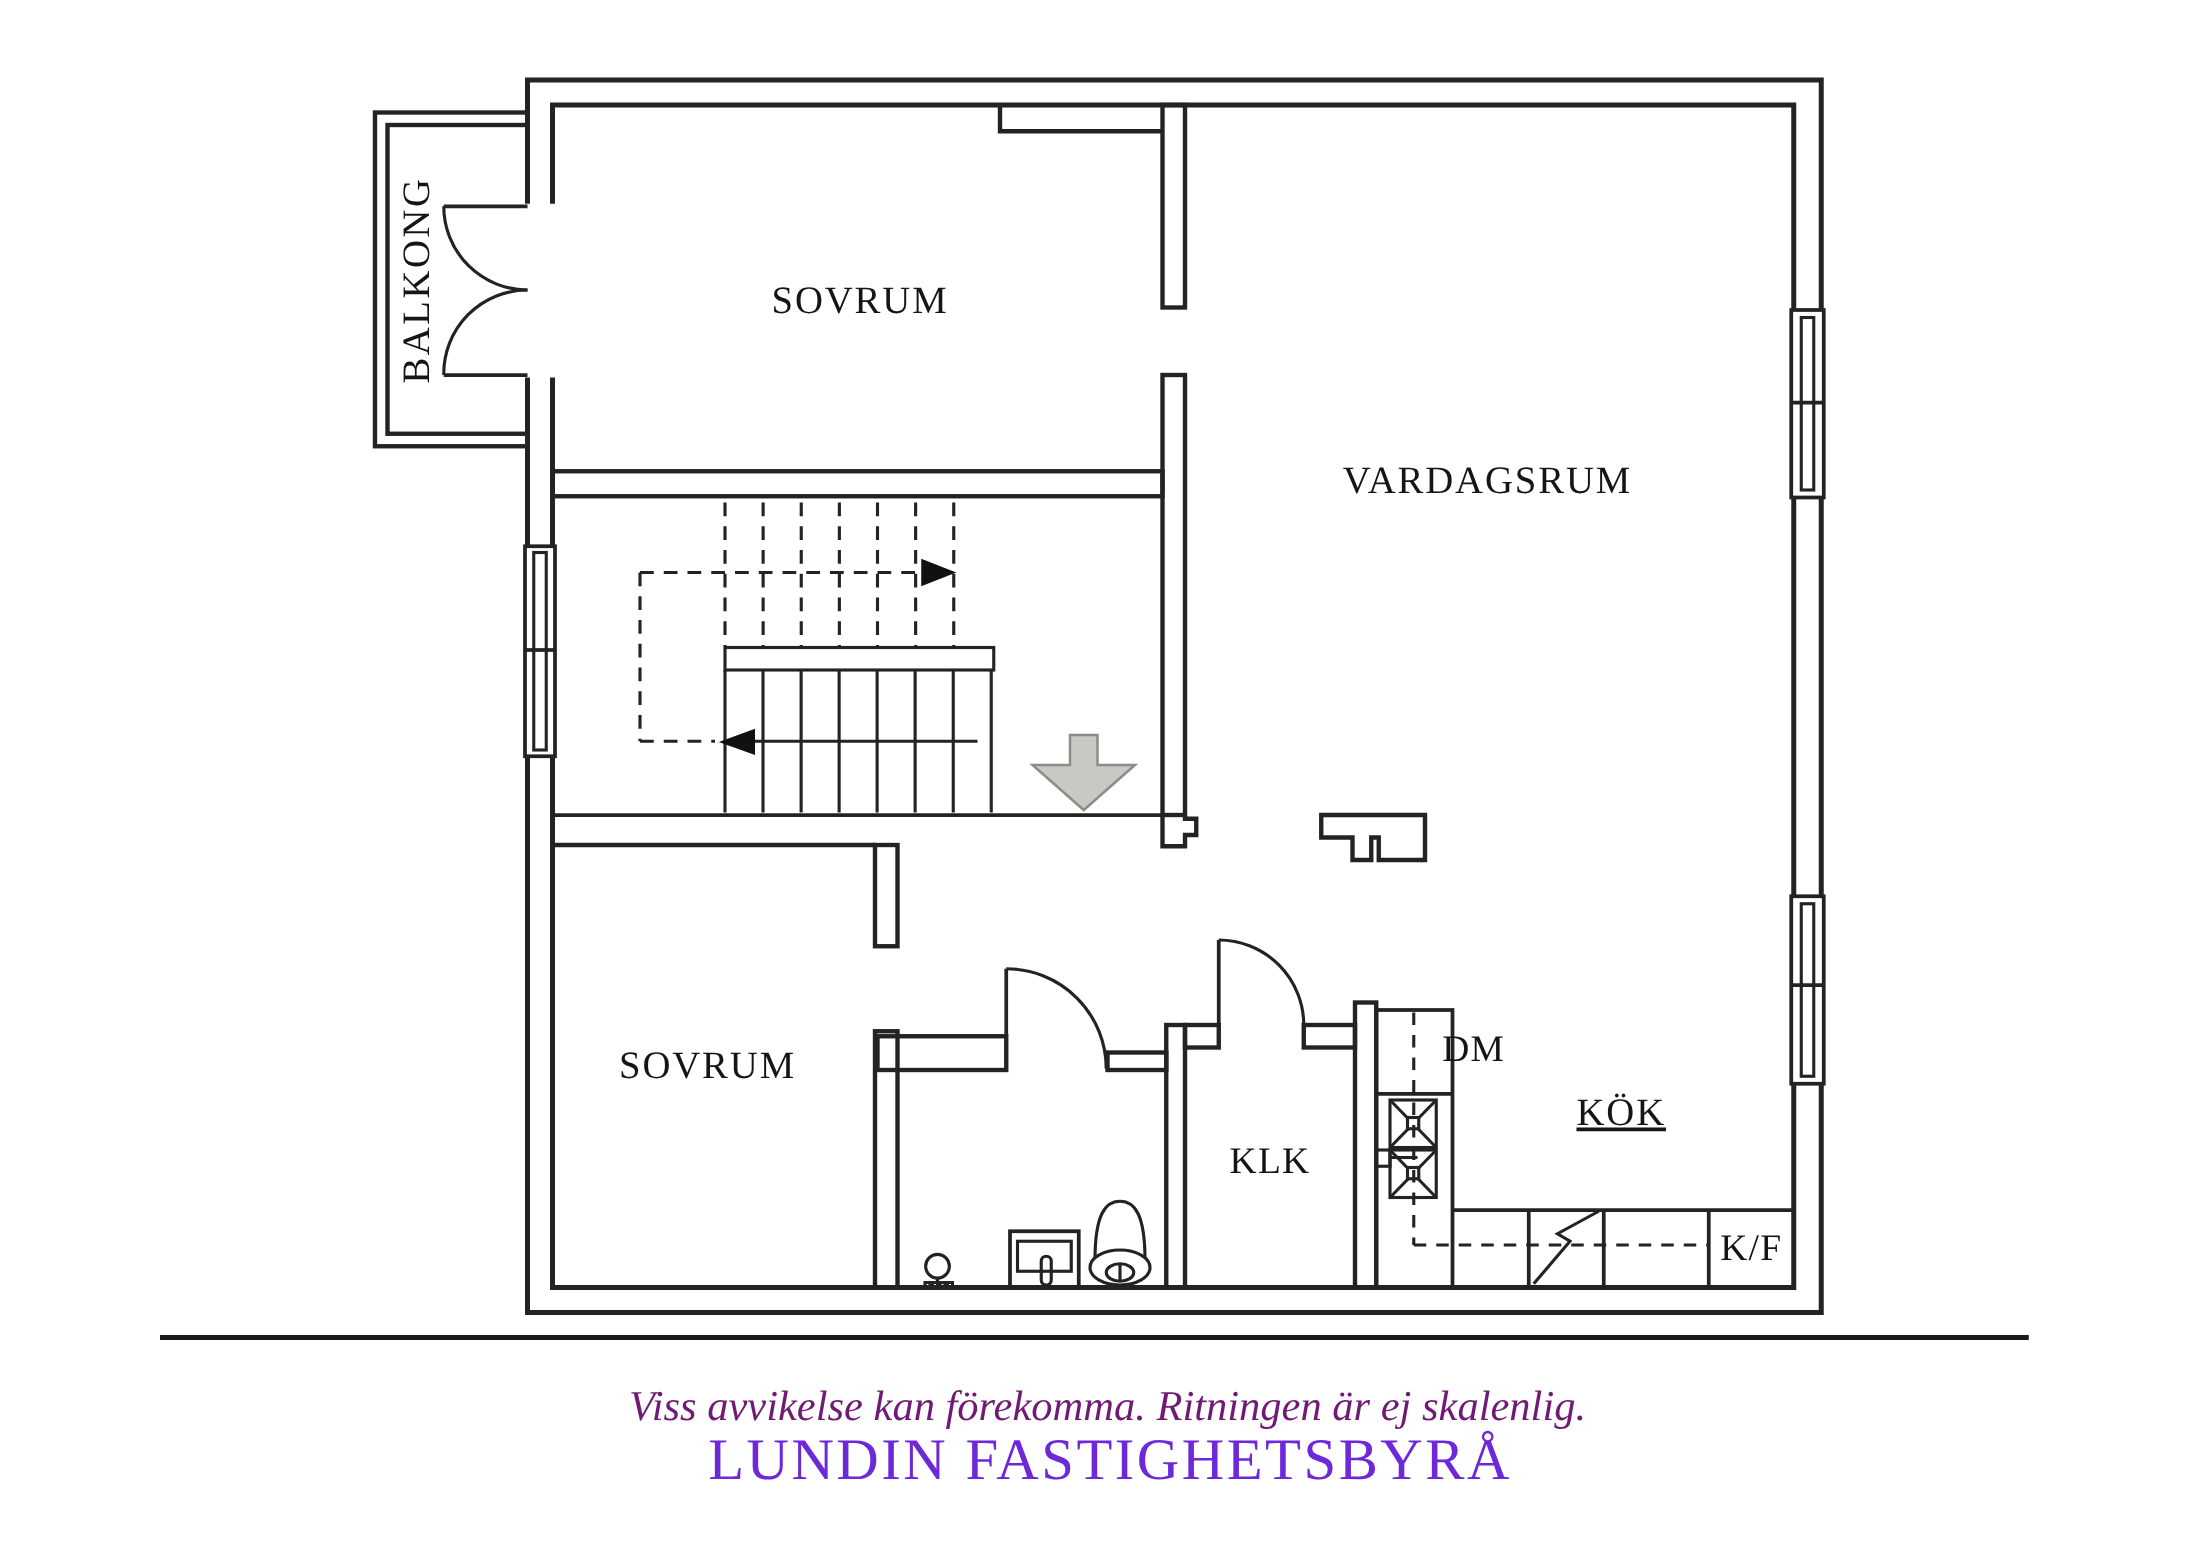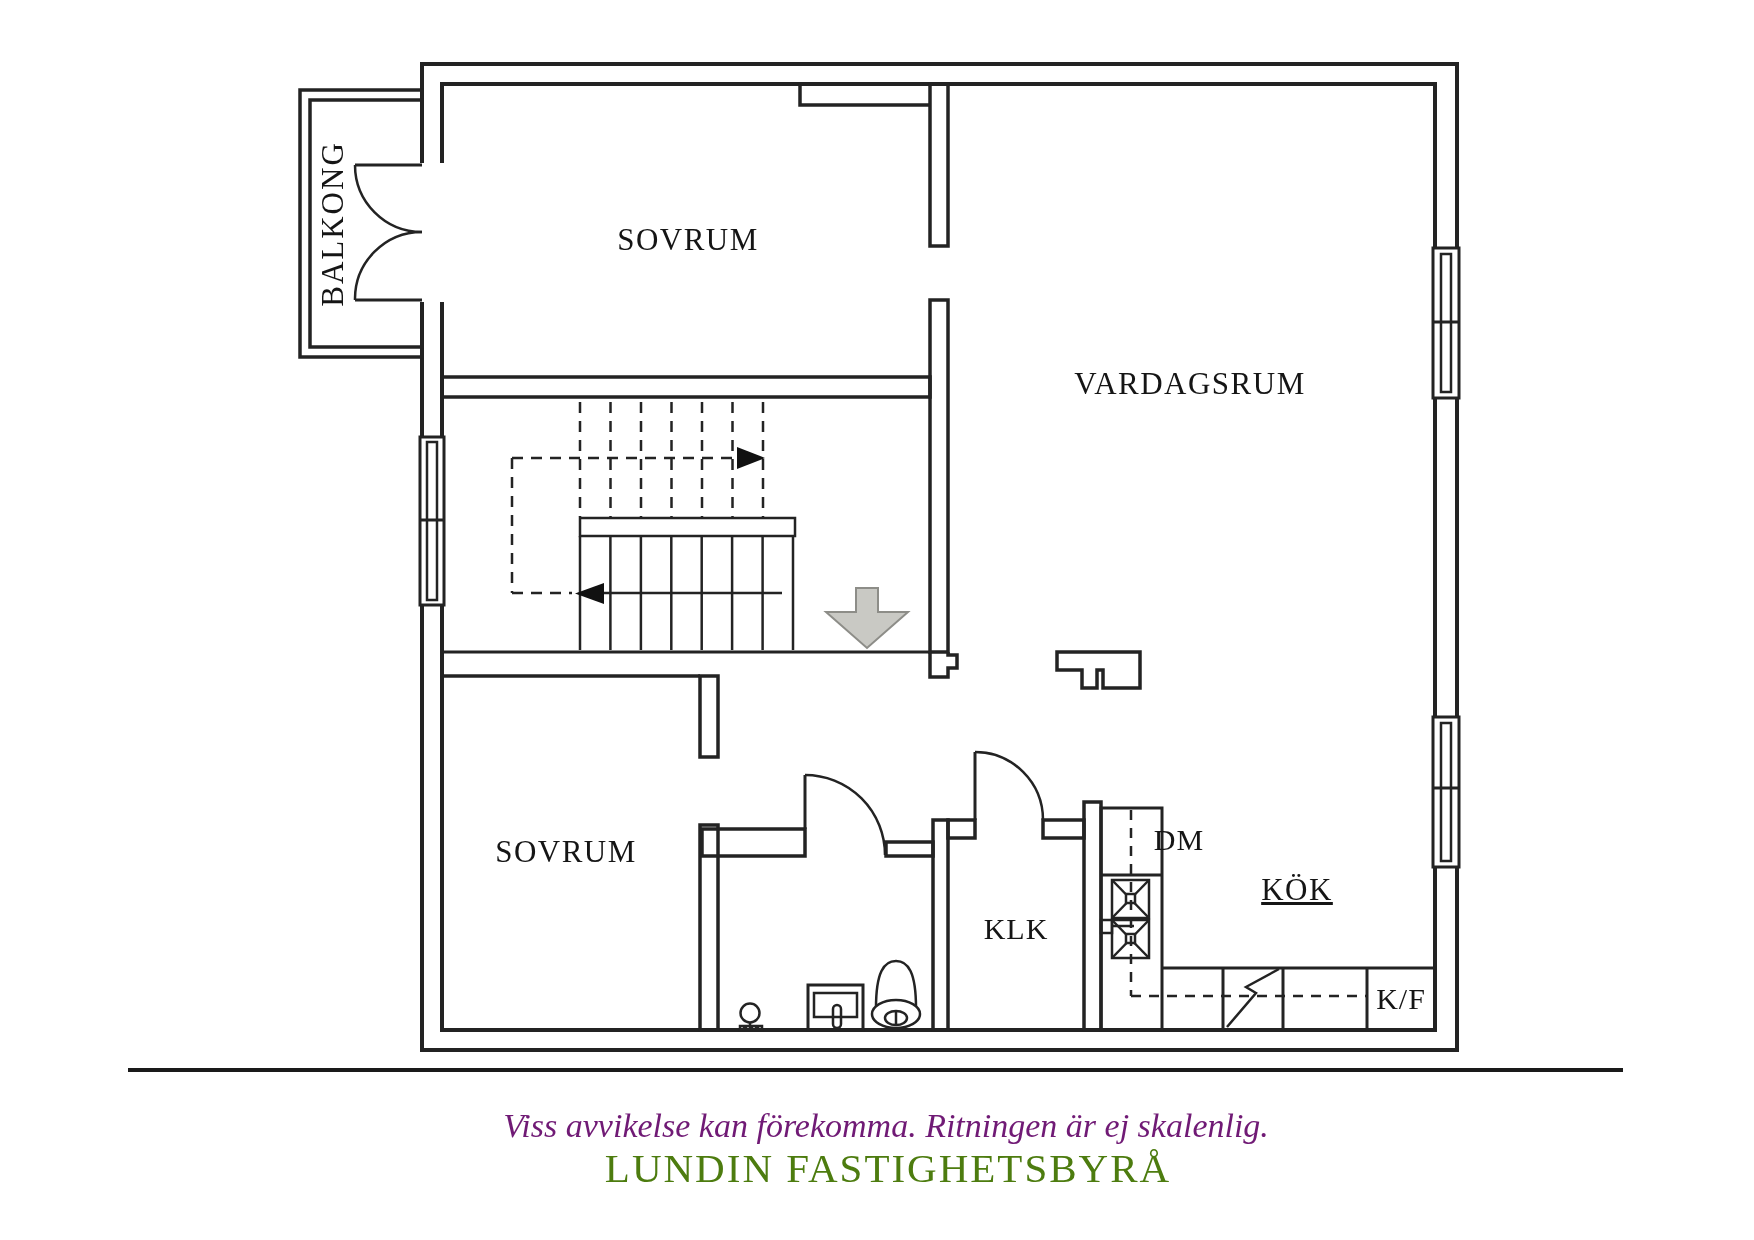"LUNDIN FASTIGHETSBYRÅ" .footer-company { color: #4d7c0f -> #6d28d9; font-size: 41px -> 47px }
